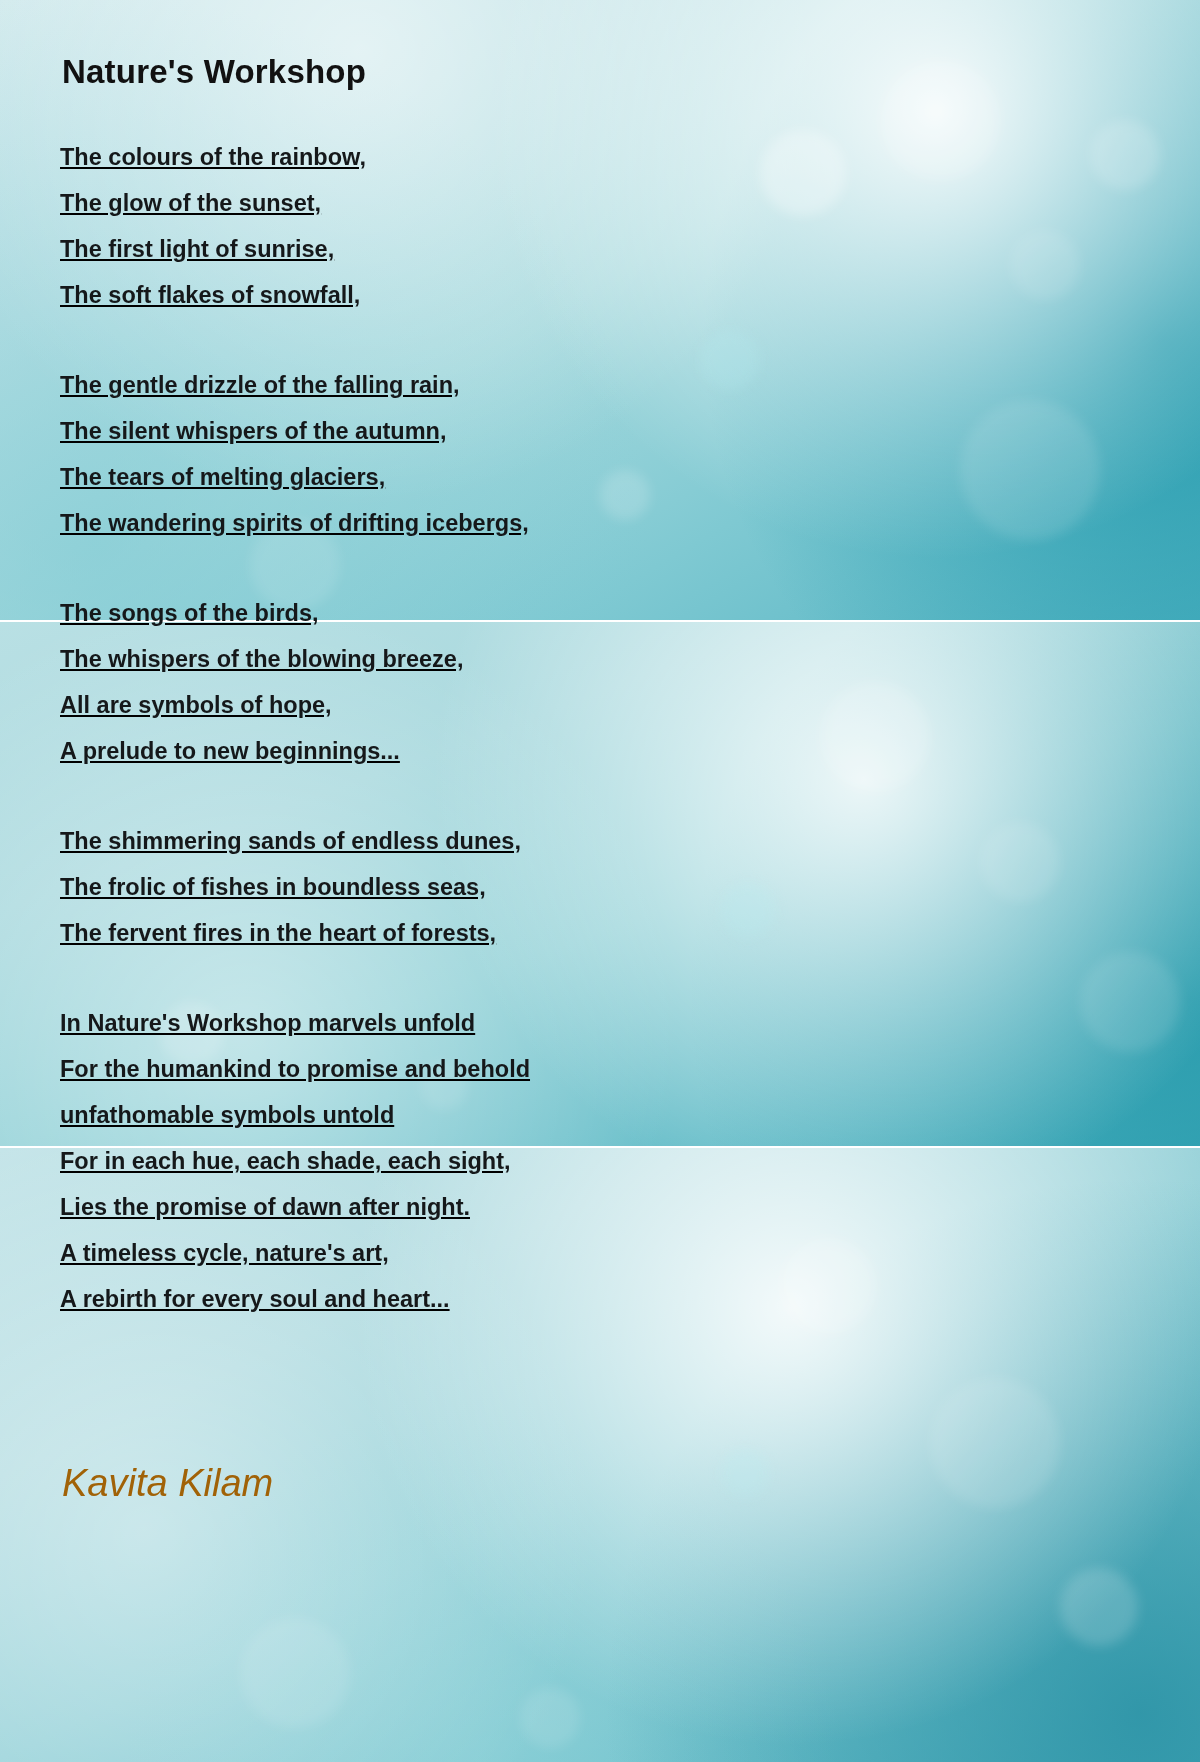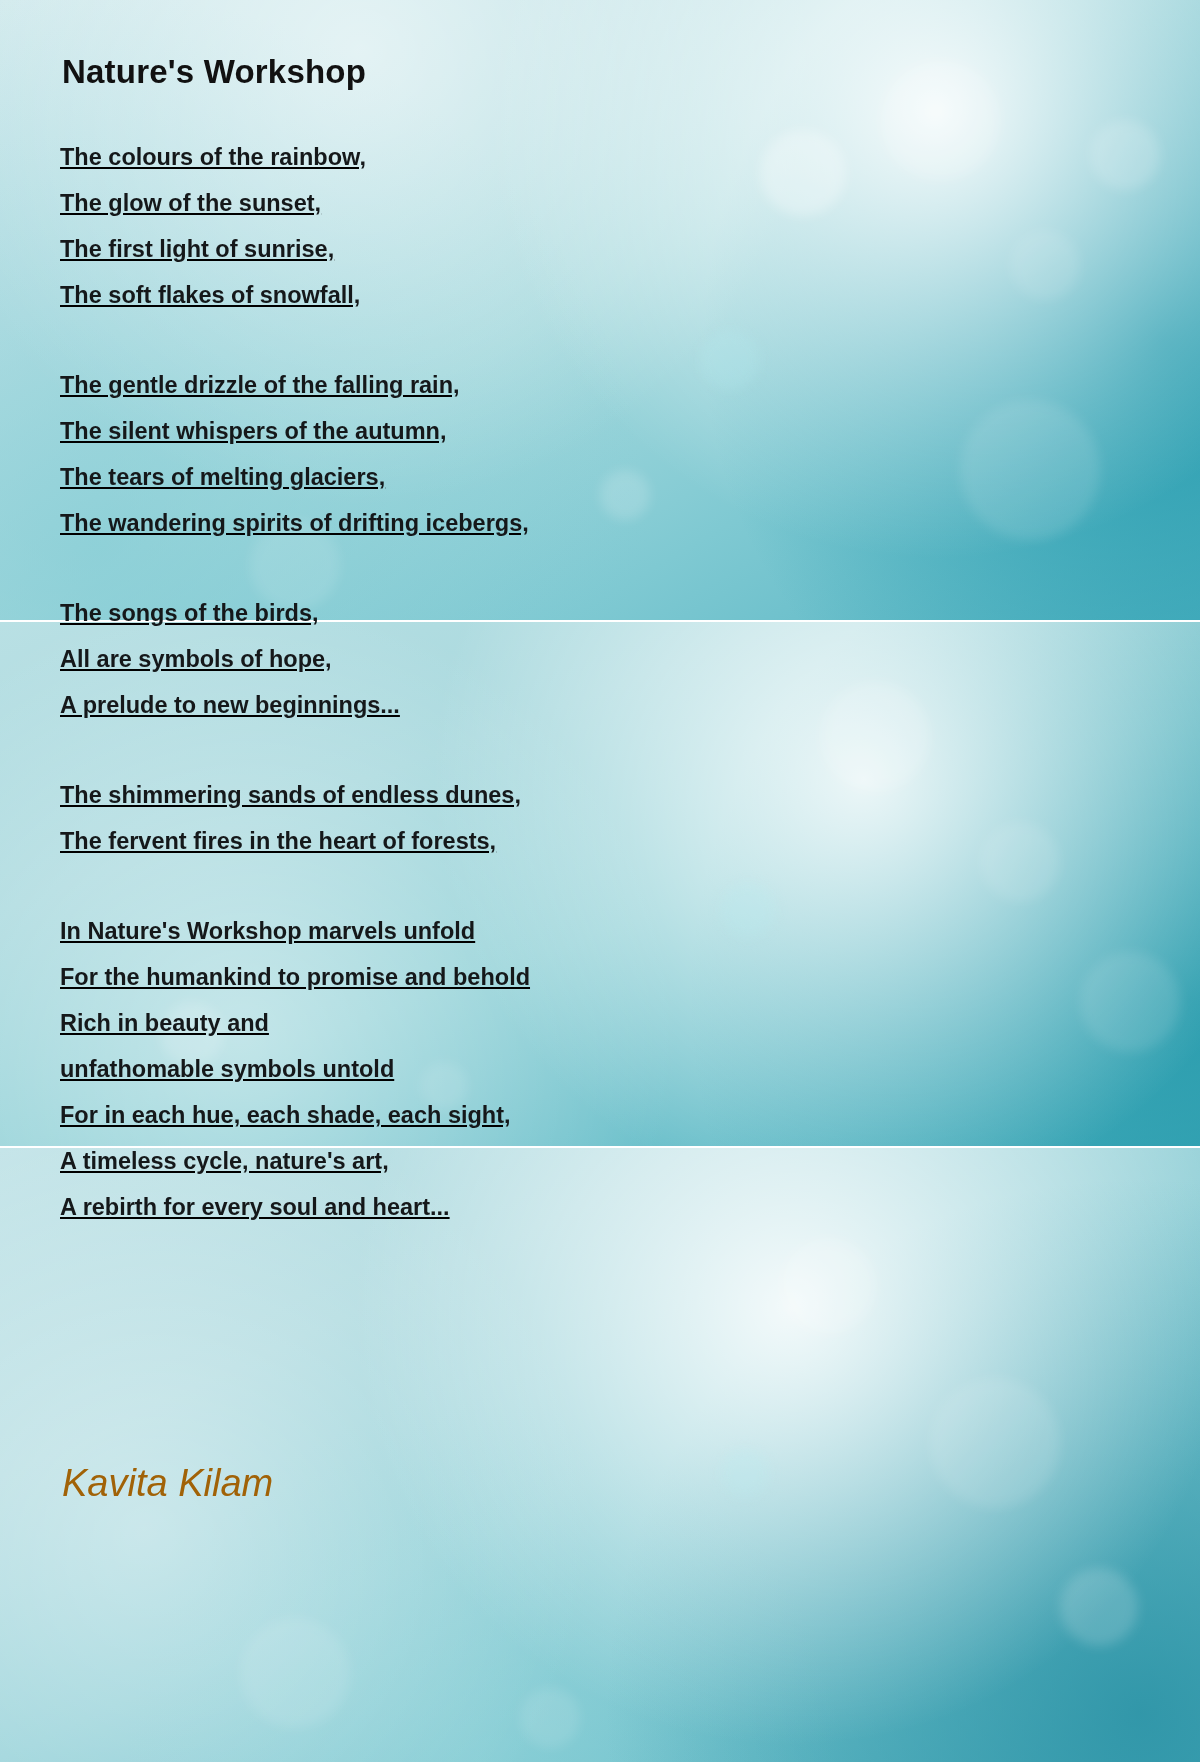"The whispers of the blowing" div.line { html: none -> <div>The whispers of the blowing breeze,</div> }
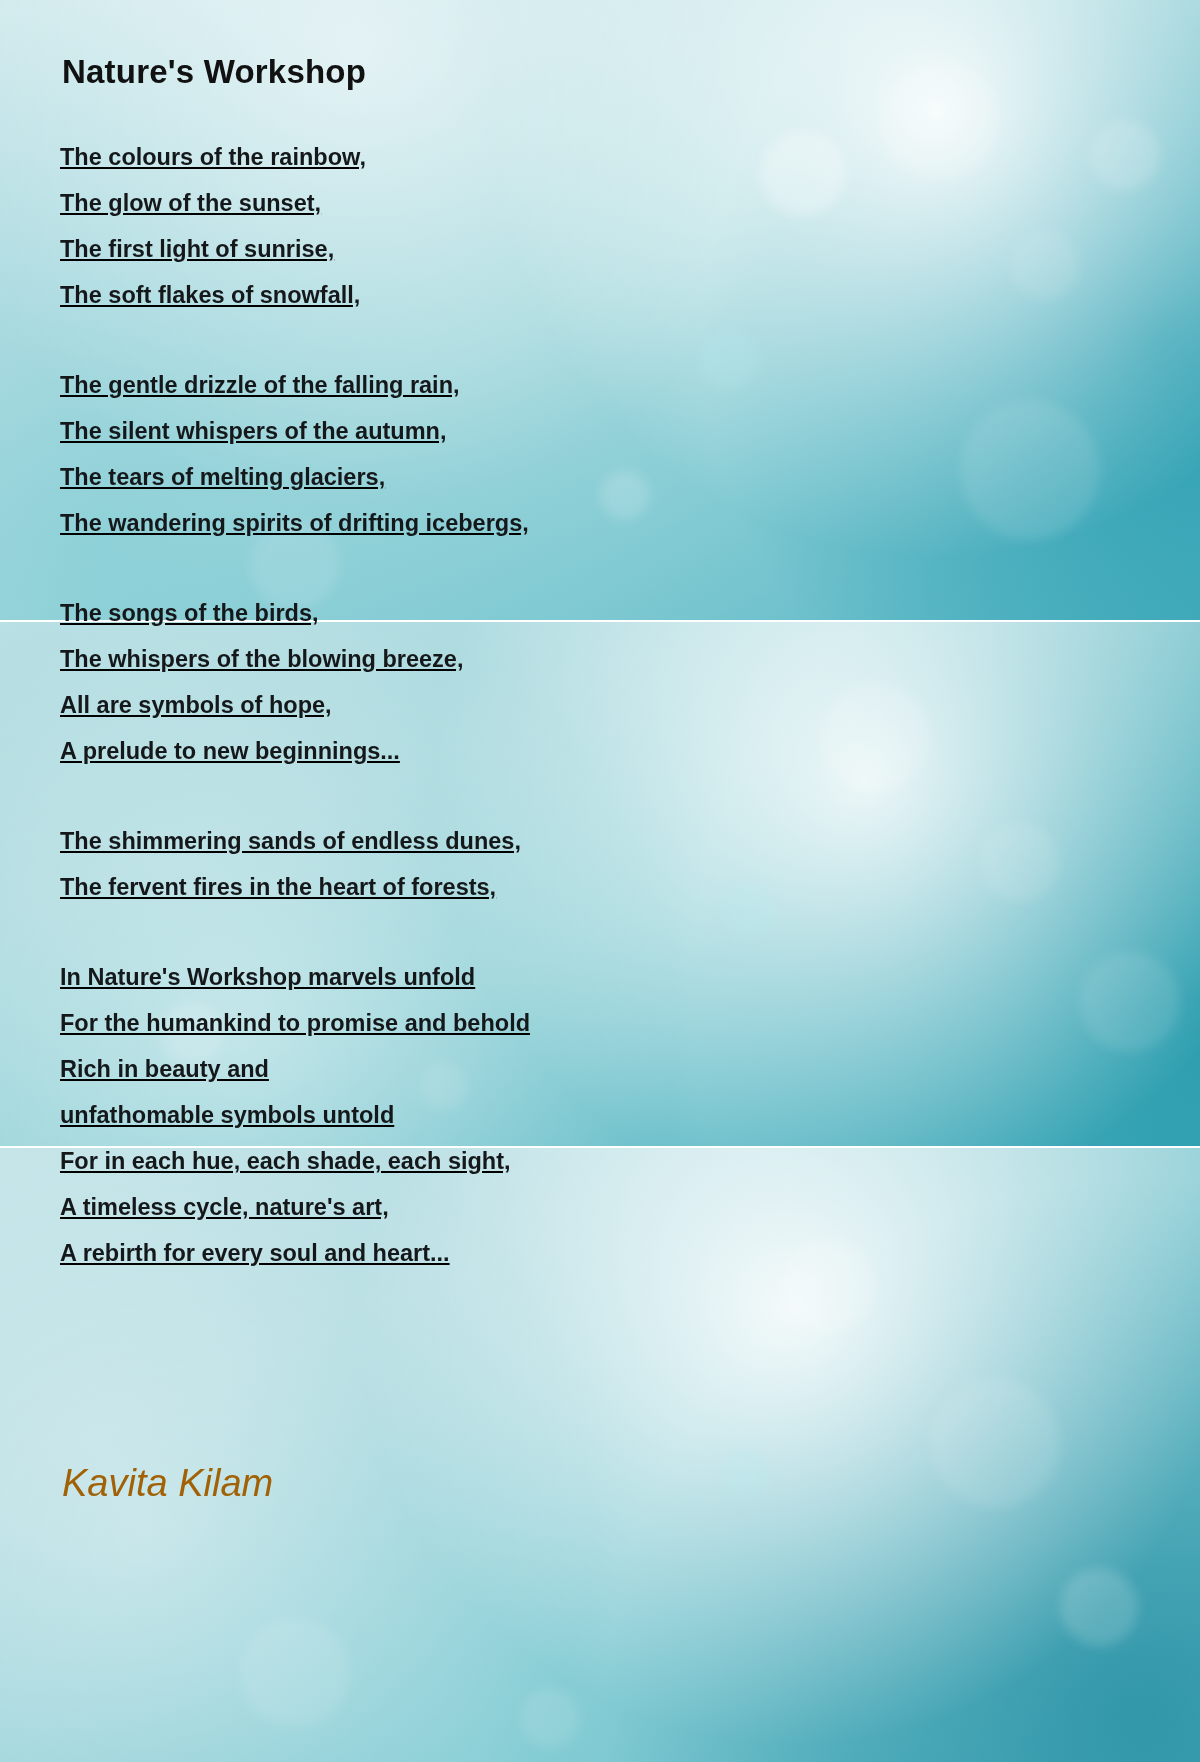"The frolic of fishes in" div.line { html: none -> <div>The frolic of fishes in boundless seas,</div> }
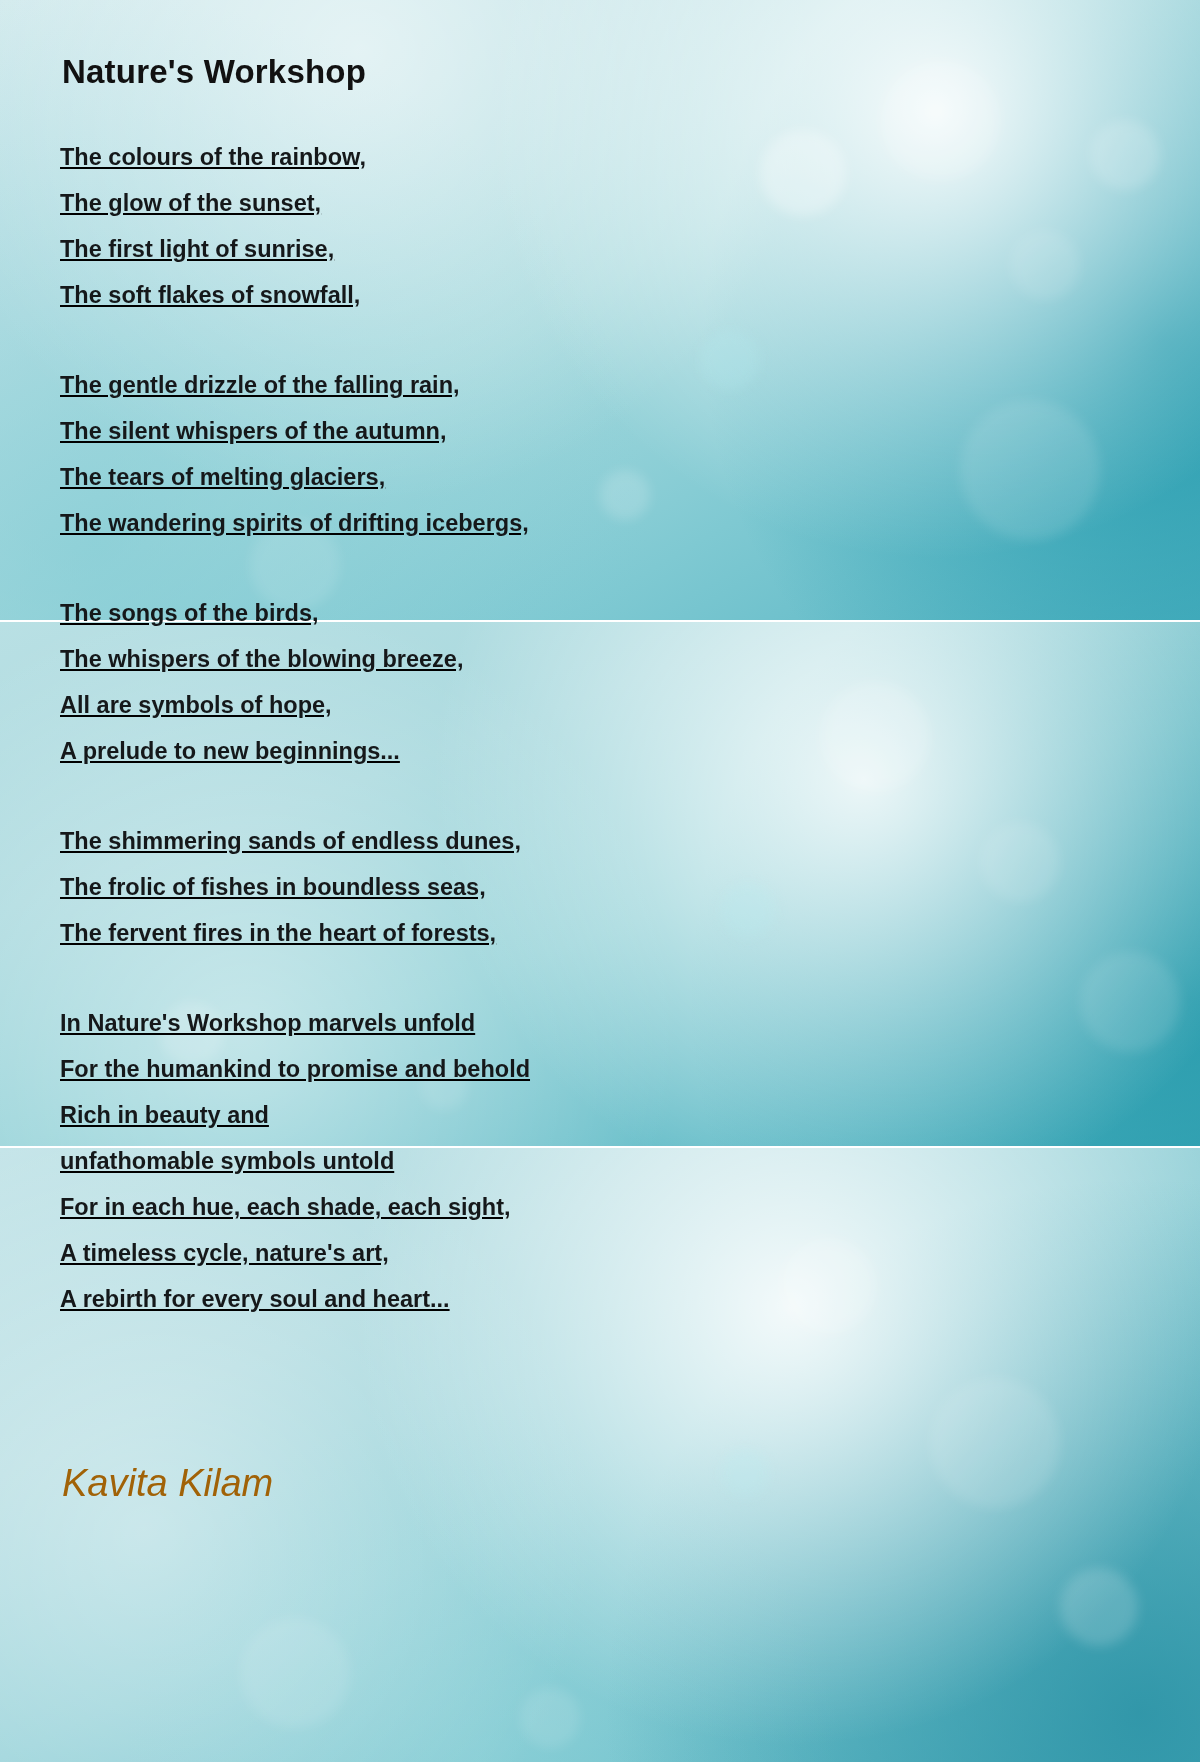"Rich in beauty and" div.line { html: <div>Rich in beauty and</div> -> none }
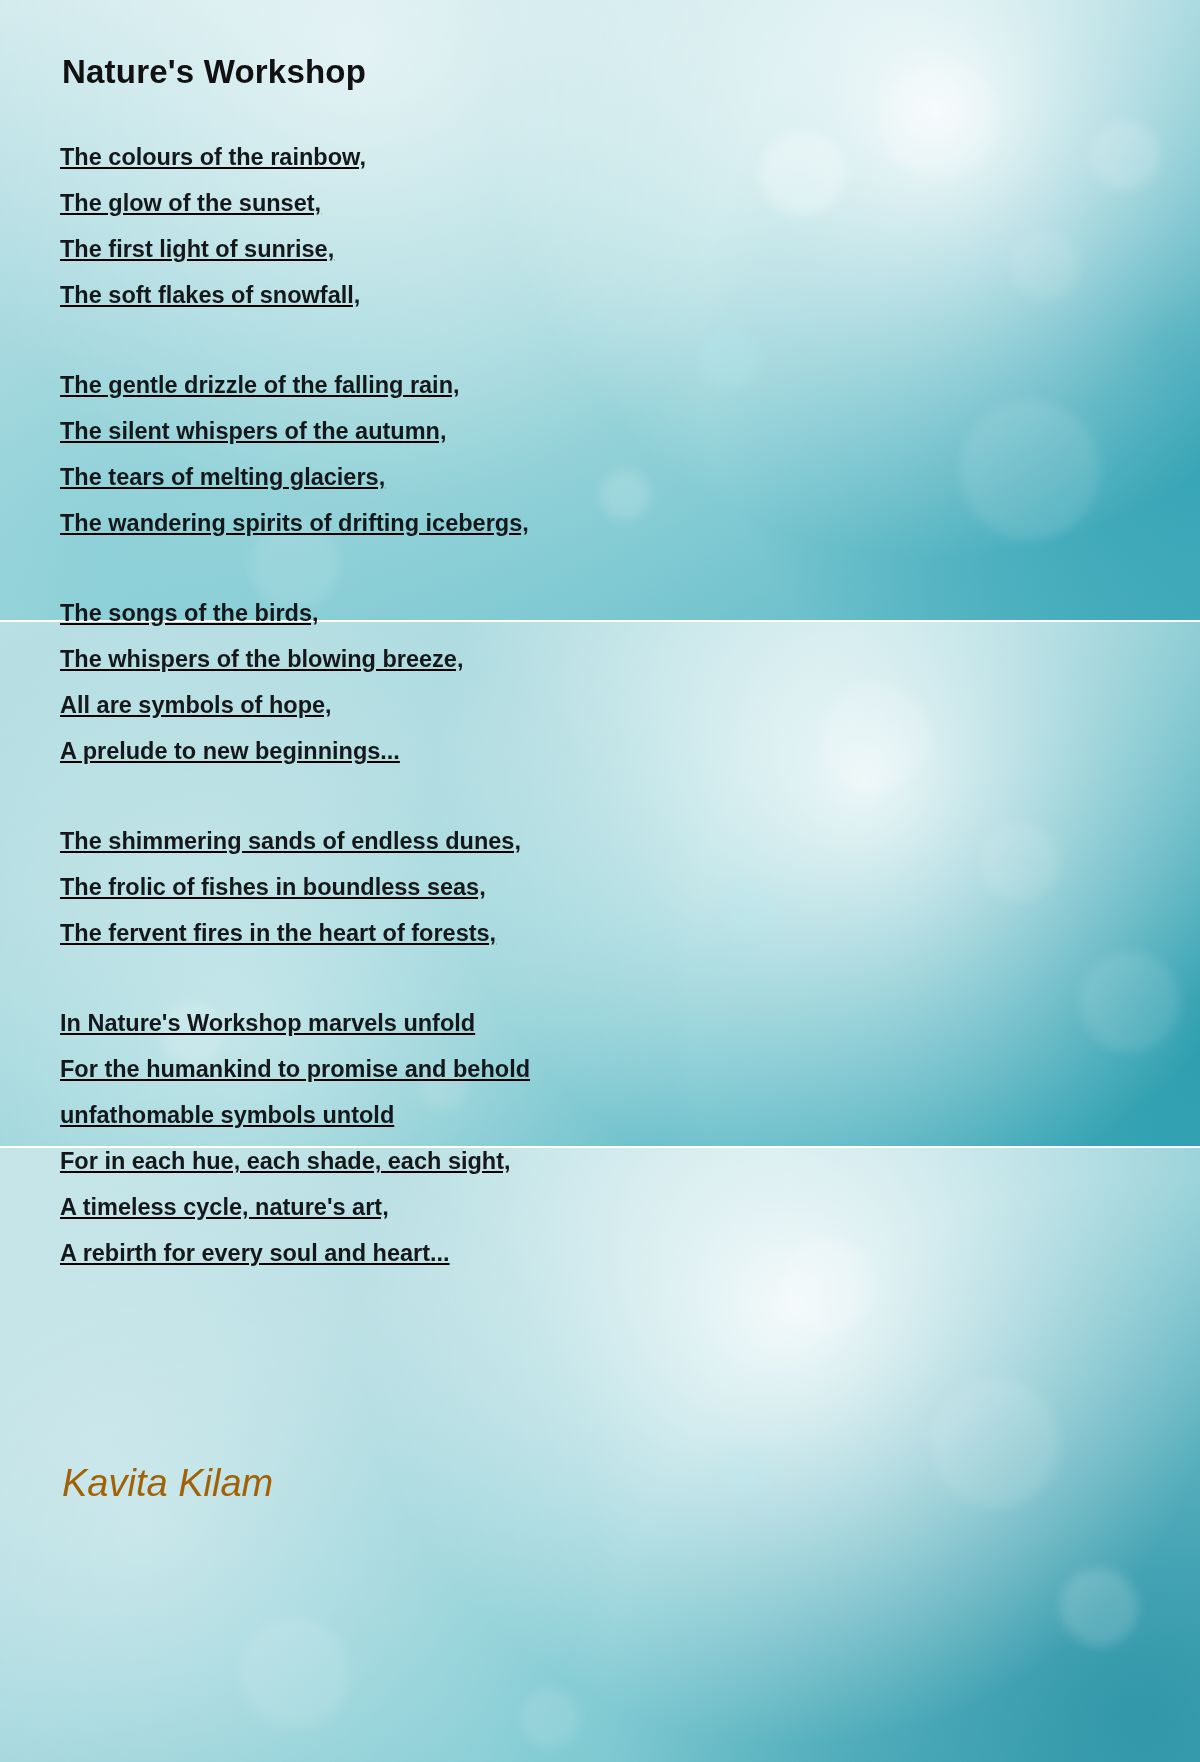"Lies the promise of dawn" div.line { html: none -> <div>Lies the promise of dawn after night.</div> }
